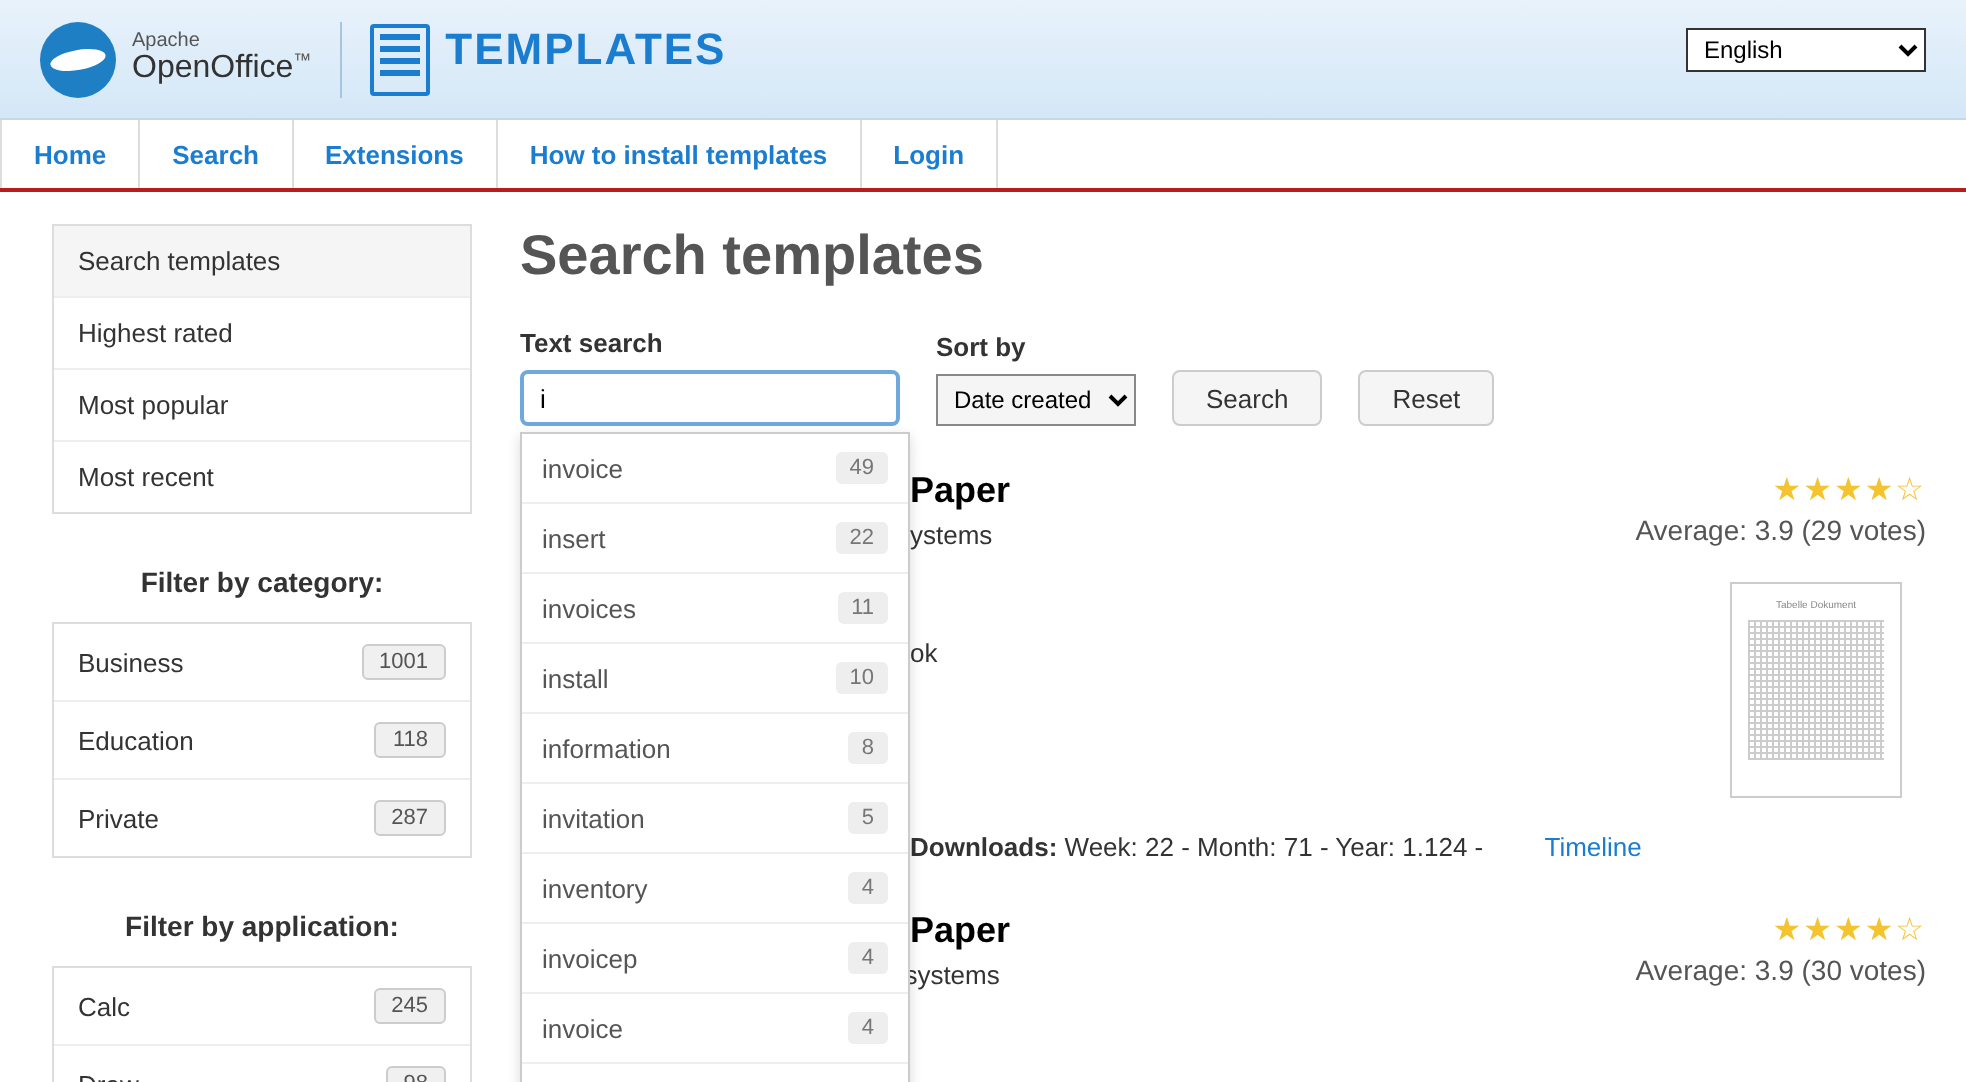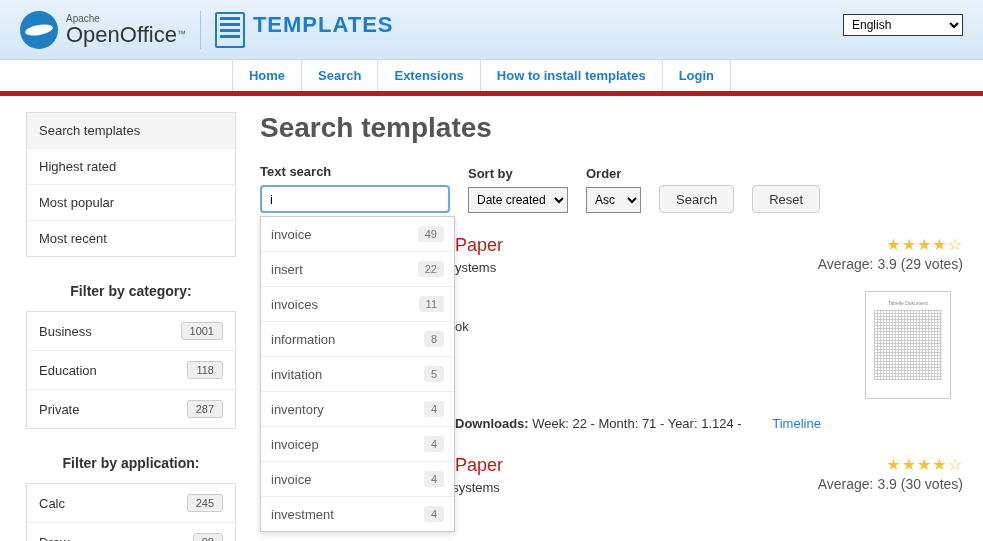"OpenOffice" .logo-oo-text .big { font-size: 22px -> 16px }
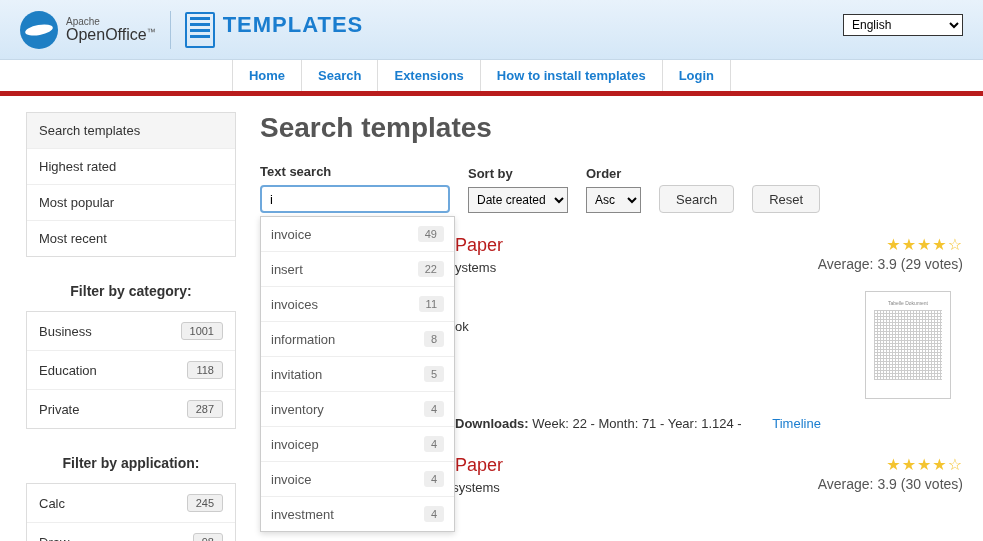"Home" .navbar { border-bottom: 5px solid #b91c1c -> 2px solid #b91c1c; justify-content: center -> flex-start }
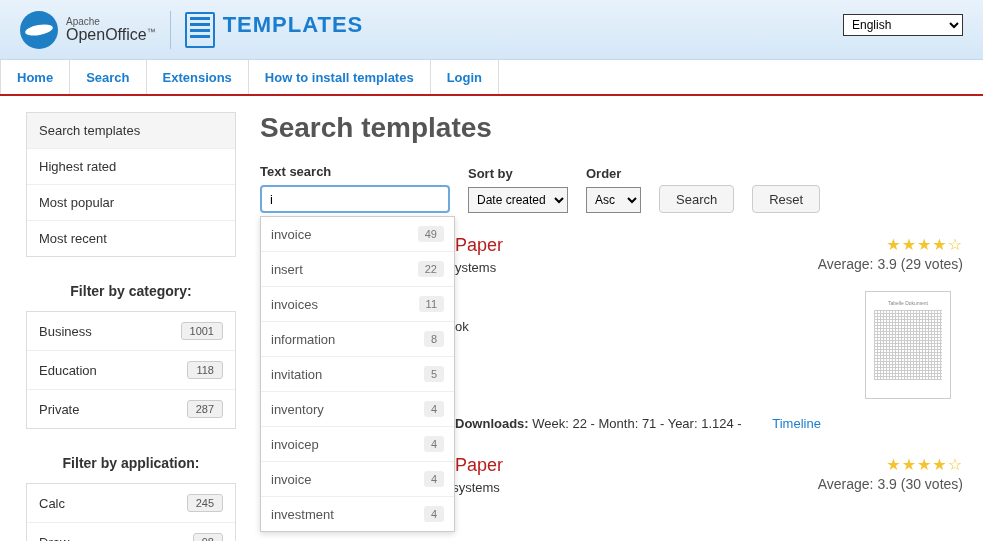"Order" div.field { html: <div> <label>Order</label> <select><option>Asc</option></select> </div> -> none }
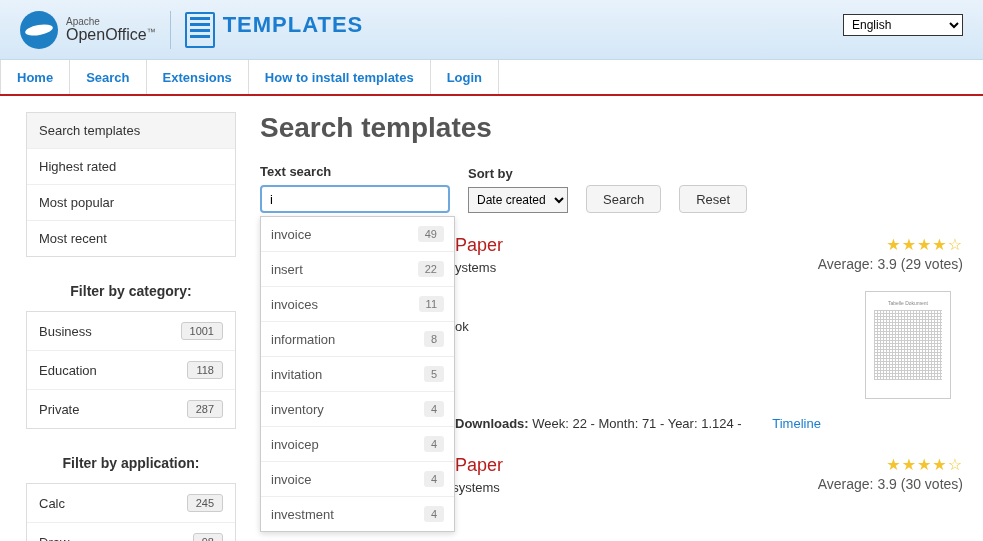"Paper" .result-title { color: #b91c1c -> #000000; font-weight: normal -> bold }
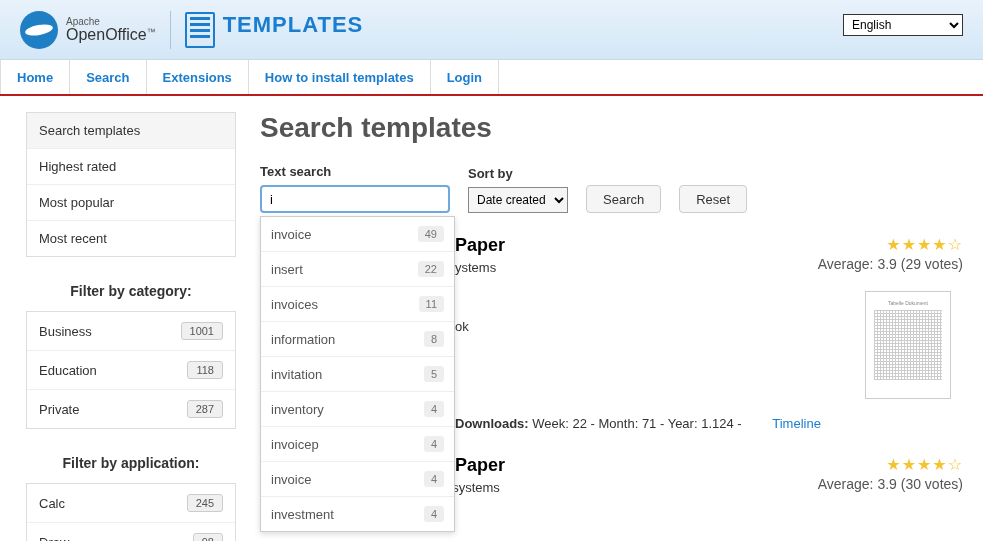"install" div.ac-item { html: none -> <div> <span>install</span> <span>10</span> </div> }
